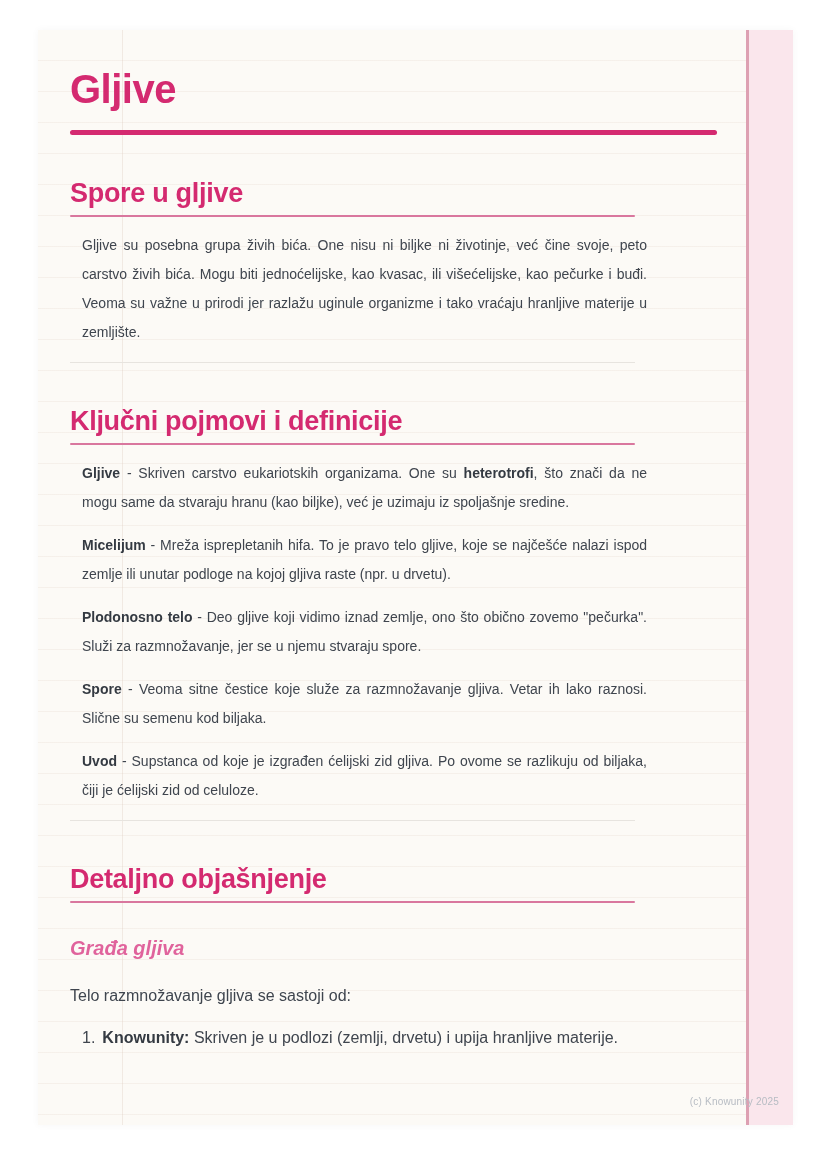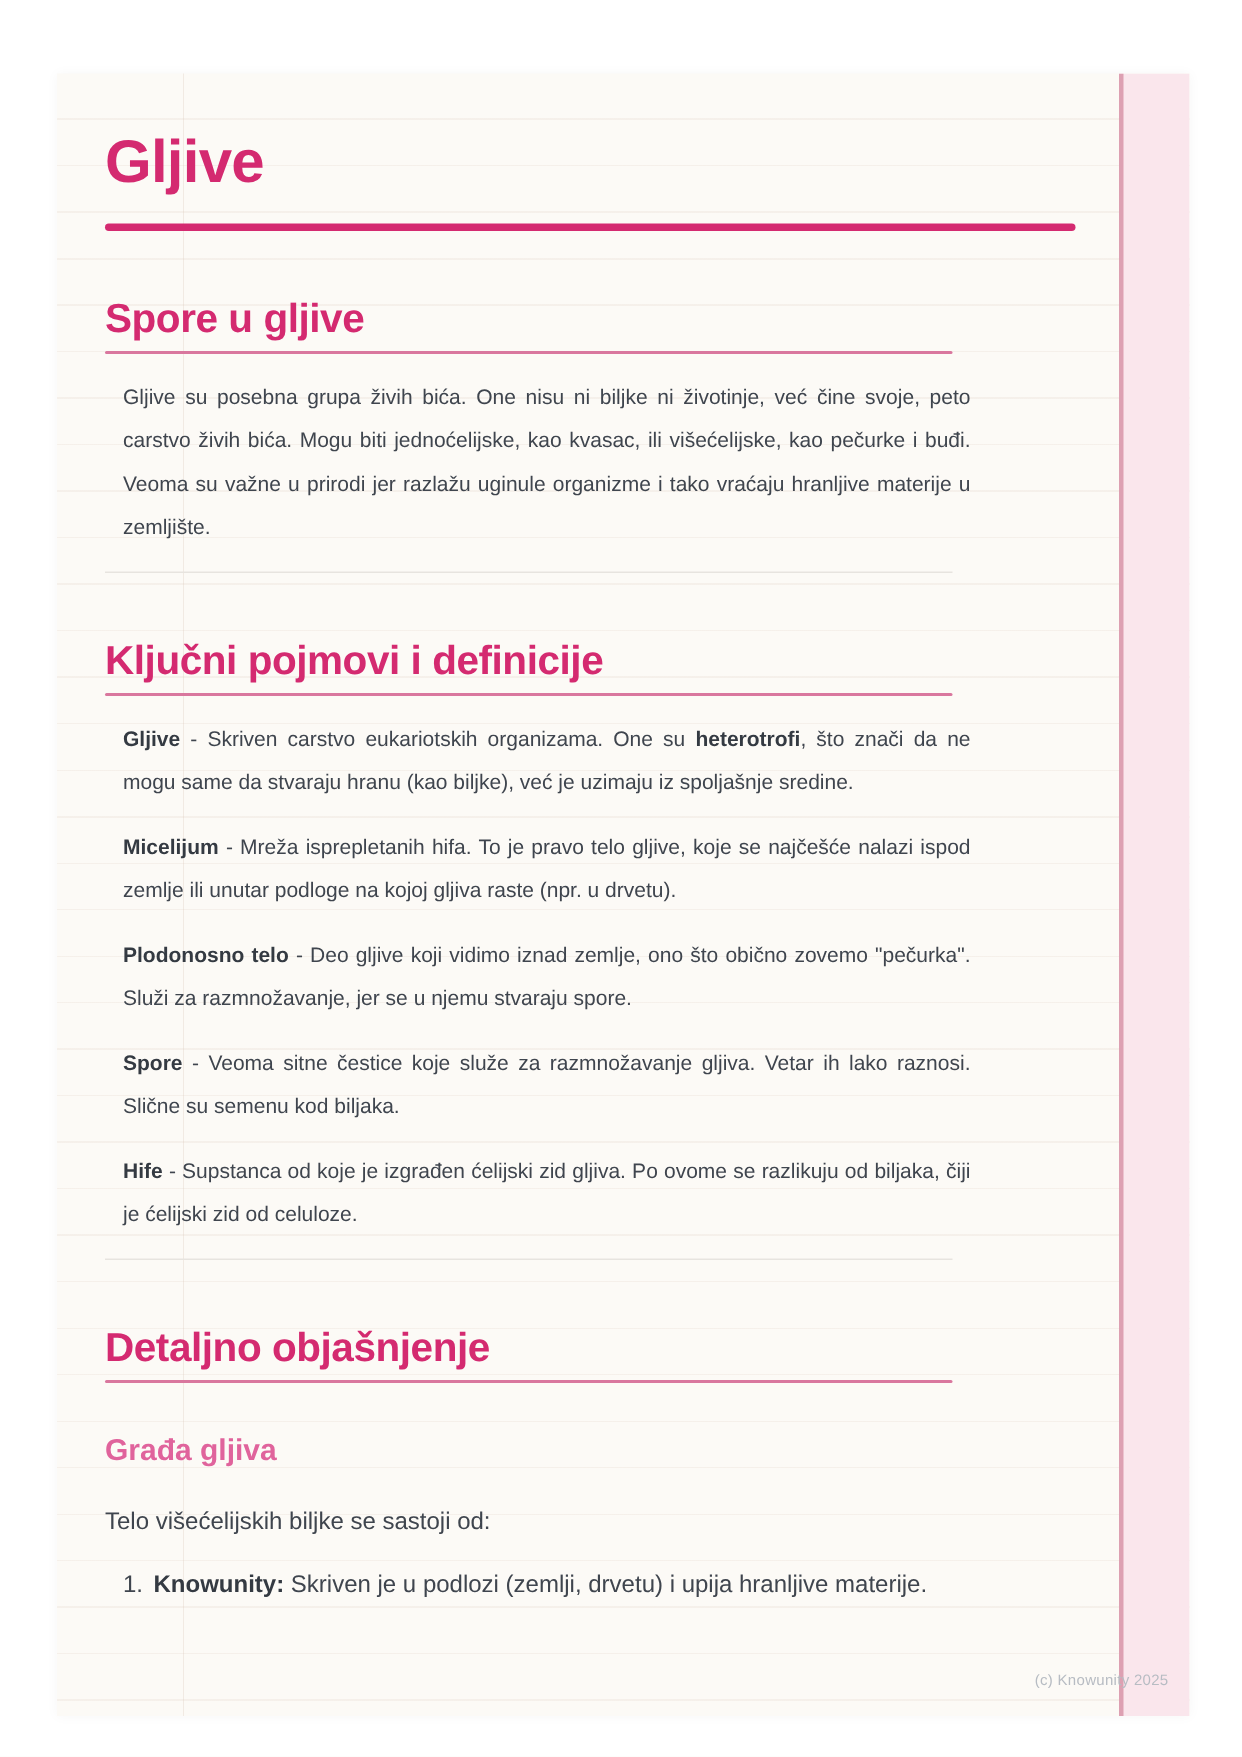"Gljive" .page { top: 49px -> 30px }
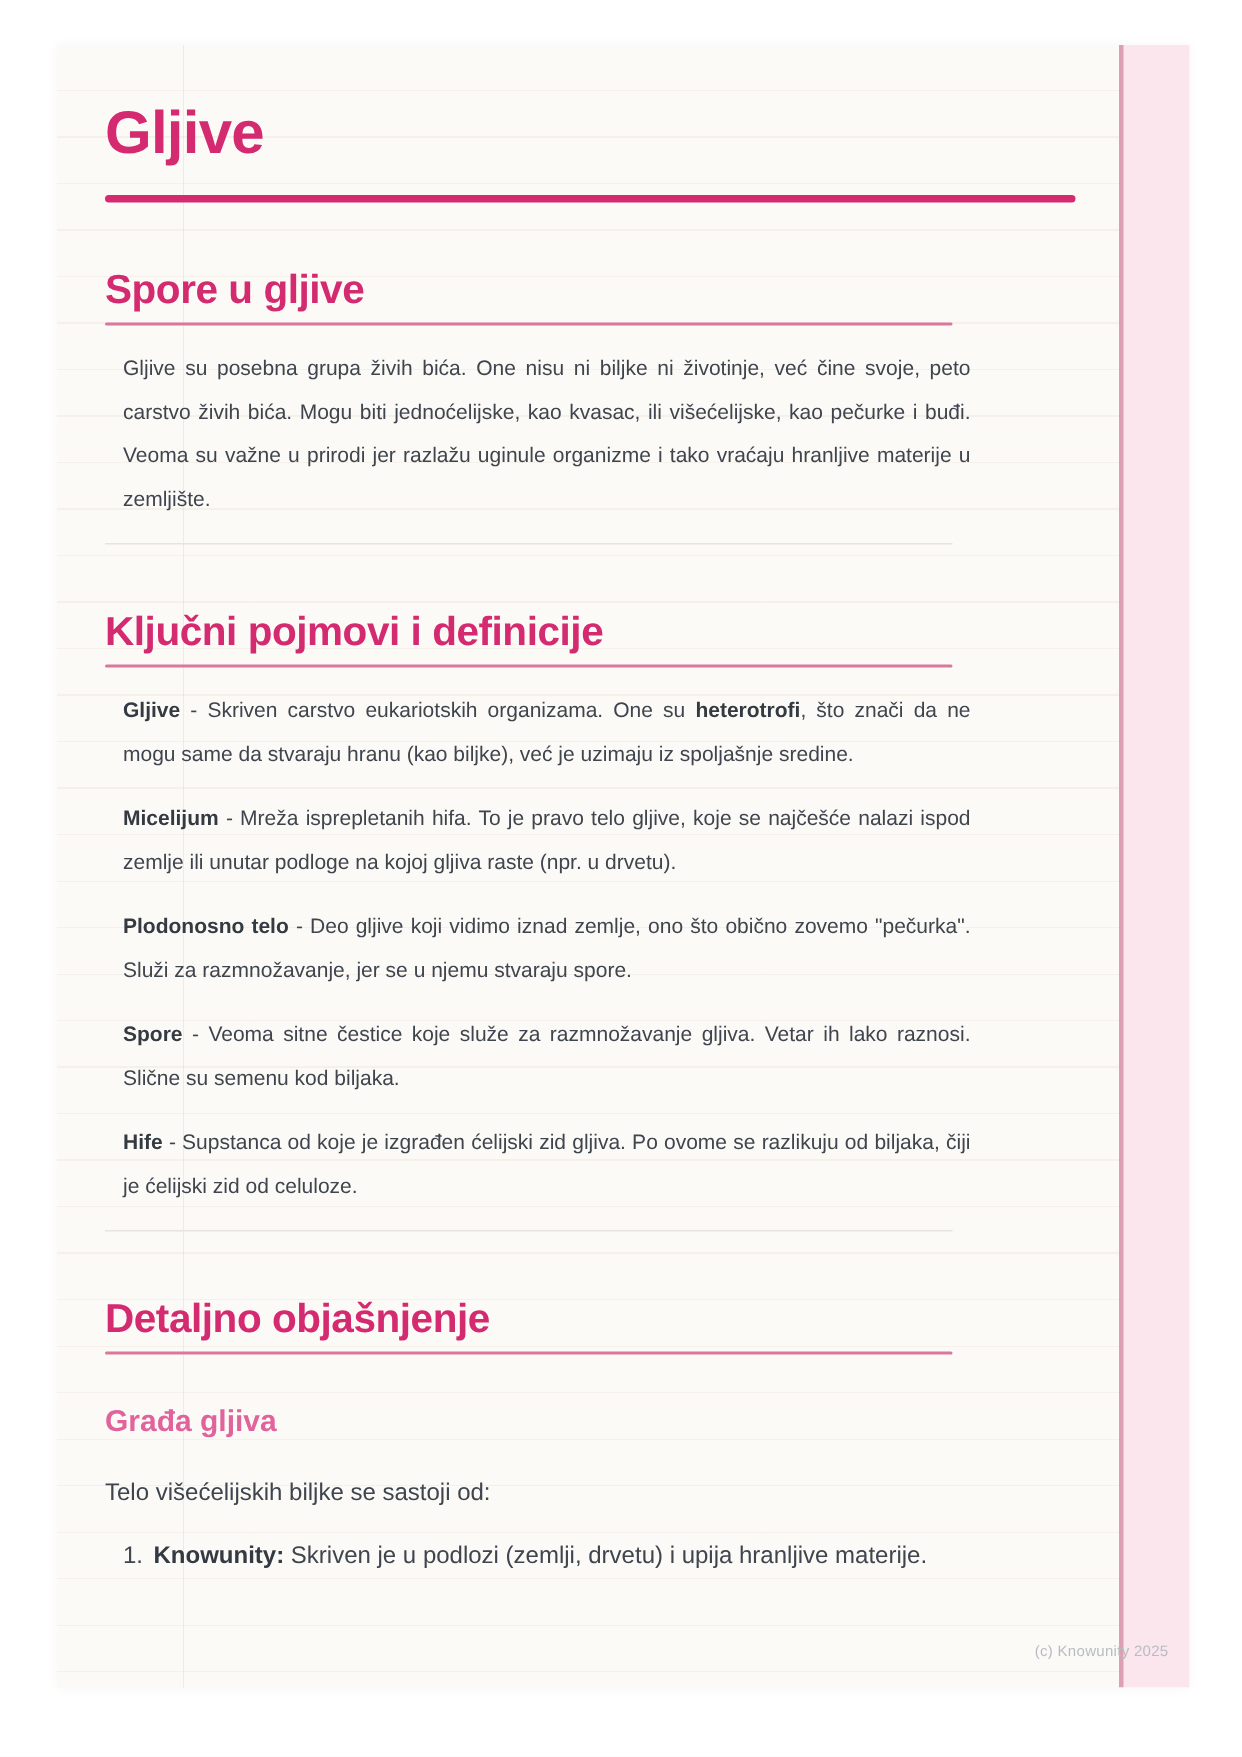"Hife" strong { text: Hife -> Uvod }
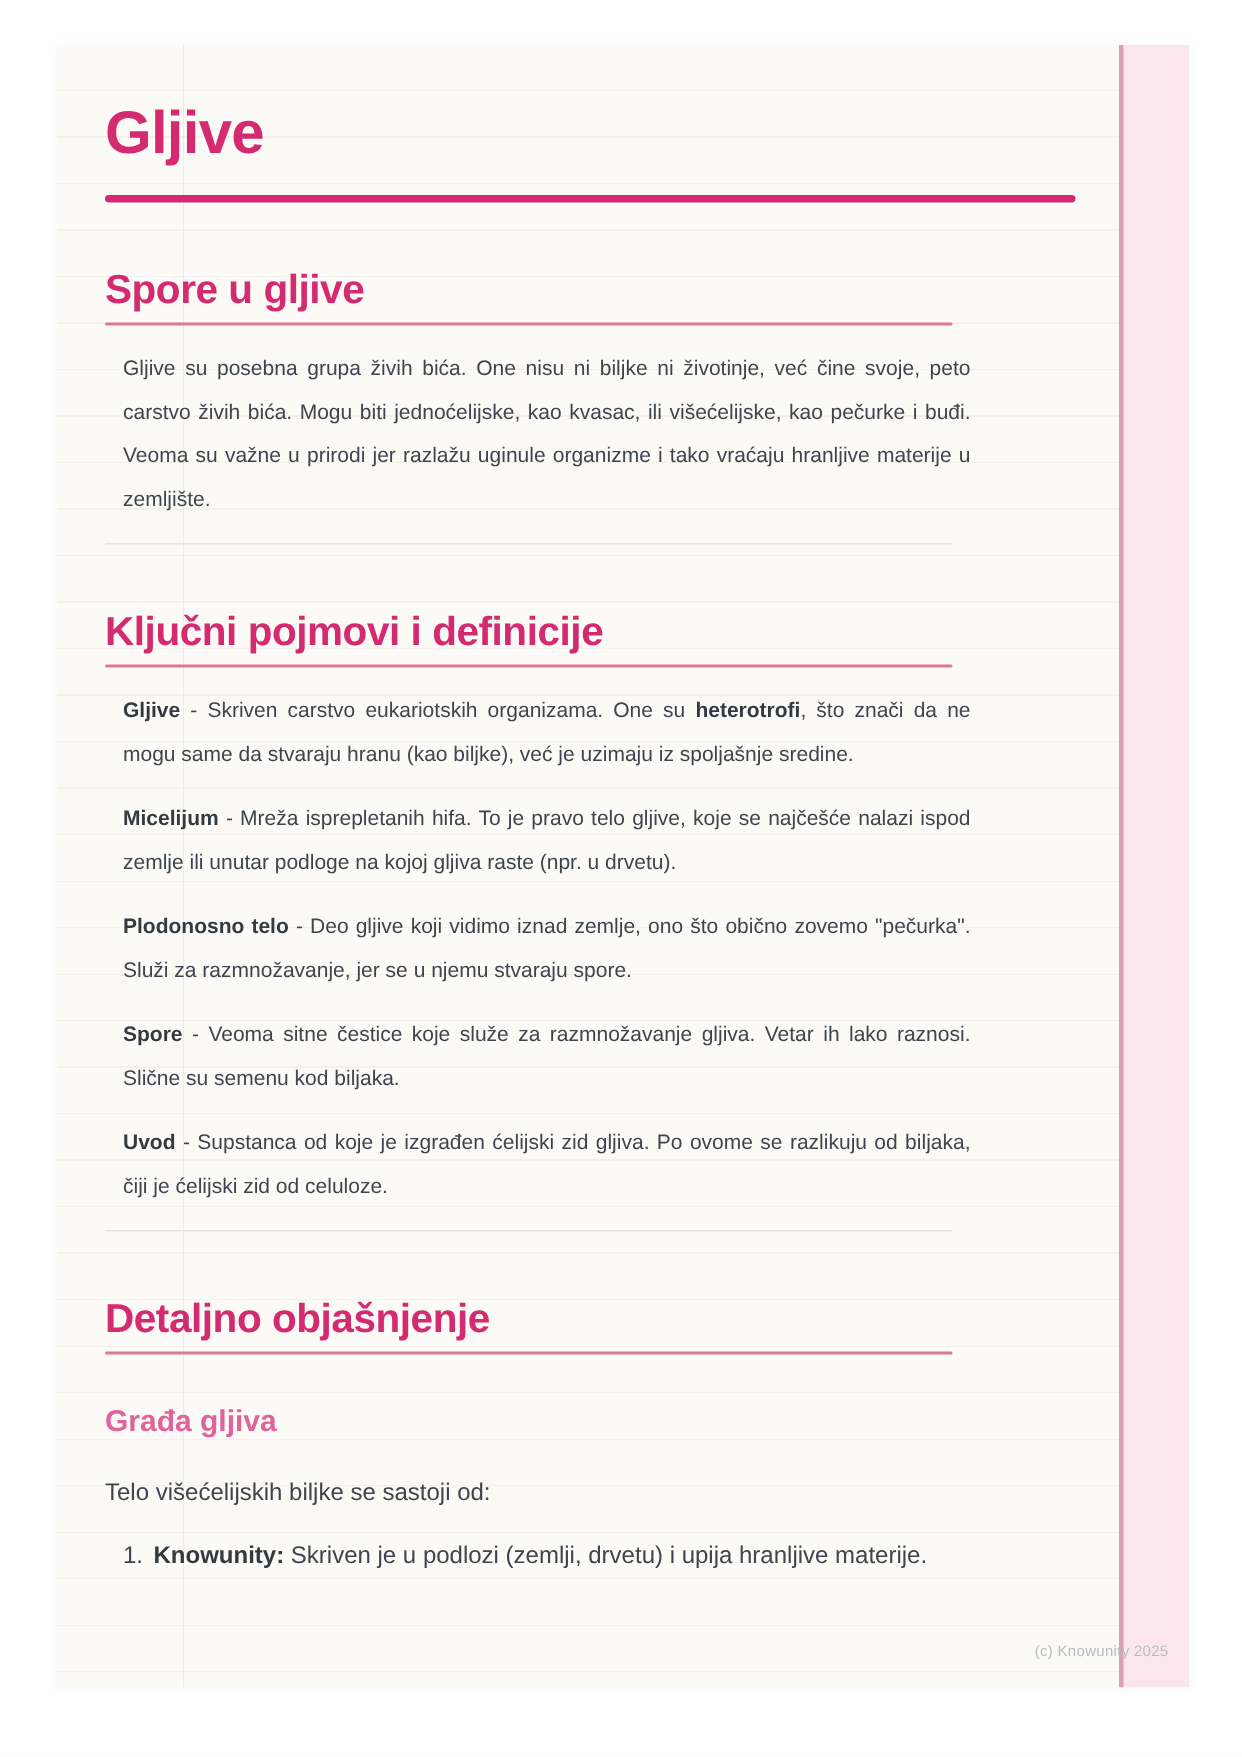"Građa gljiva" h3.sub-heading { font-style: none -> italic }
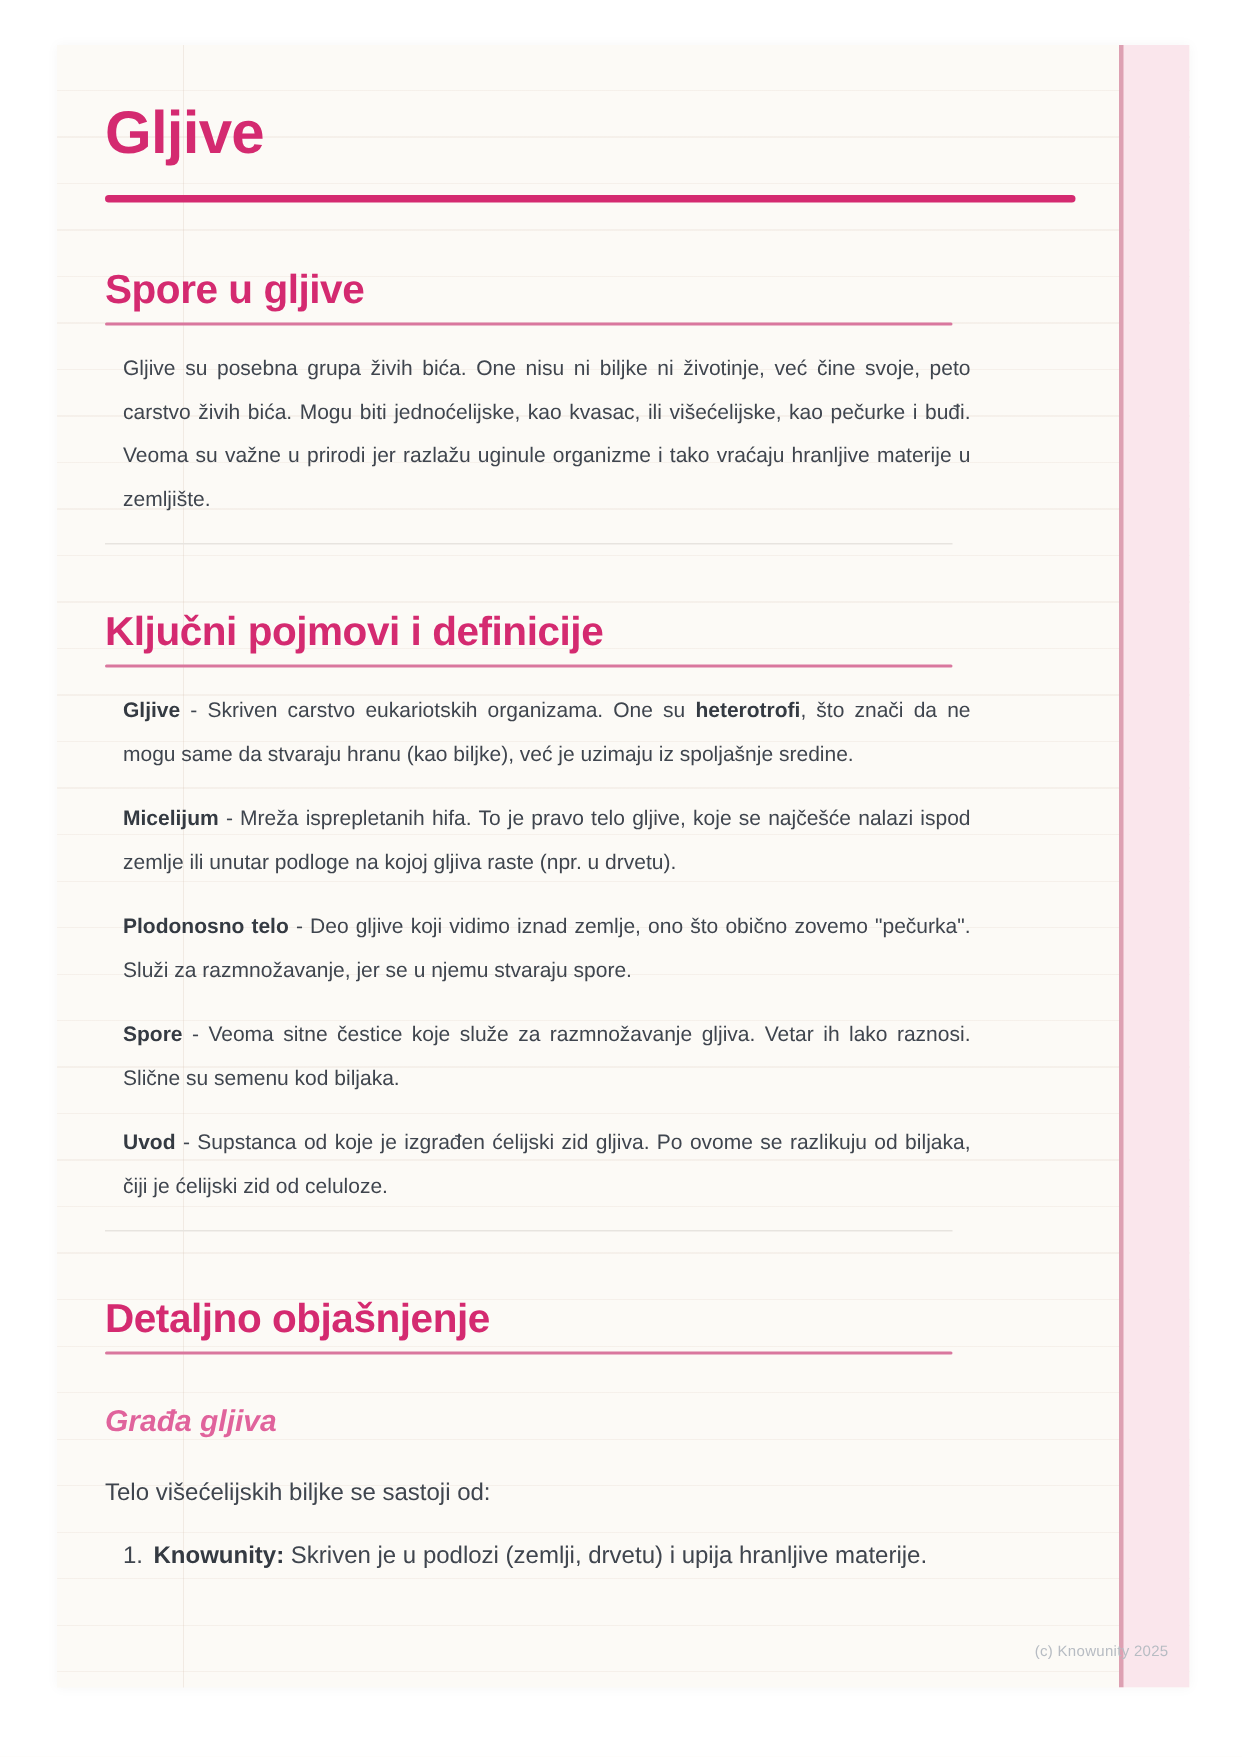"Telo višećelijskih biljke se sastoji" p.lead-text { text: višećelijskih biljke -> razmnožavanje gljiva }
